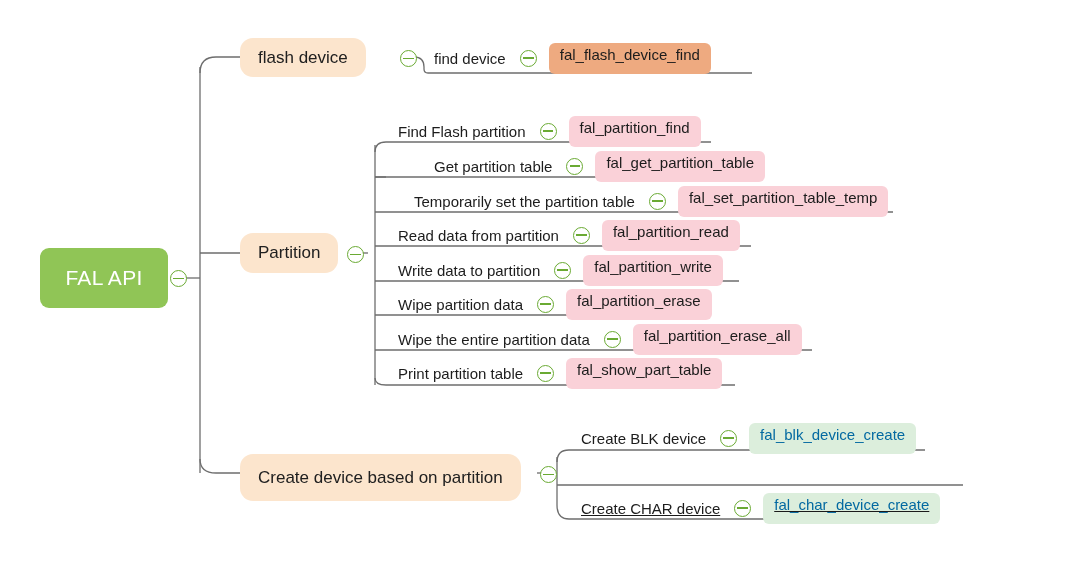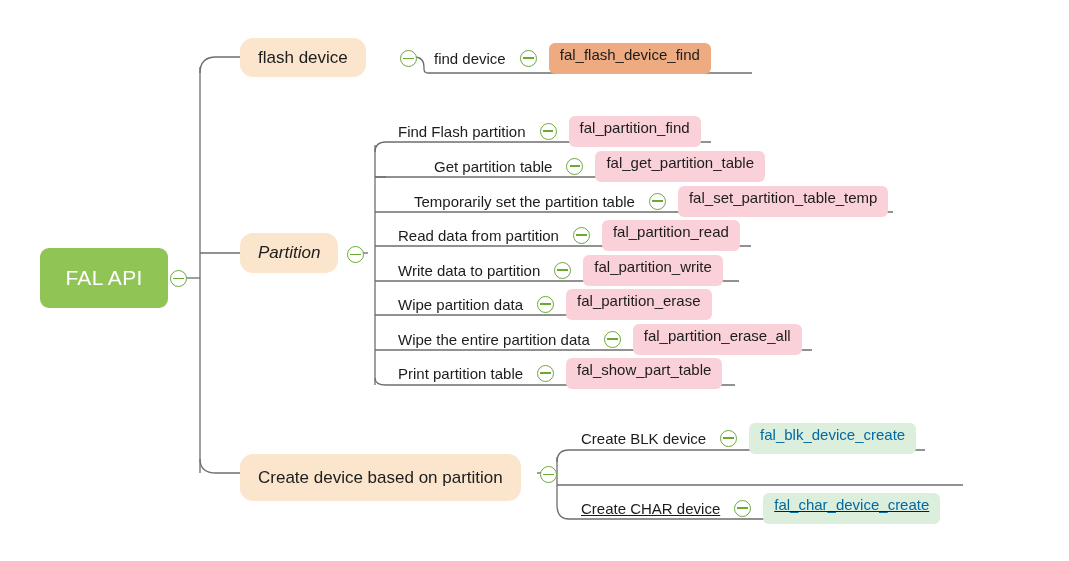"Partition" div.node { font-style: italic -> none }
